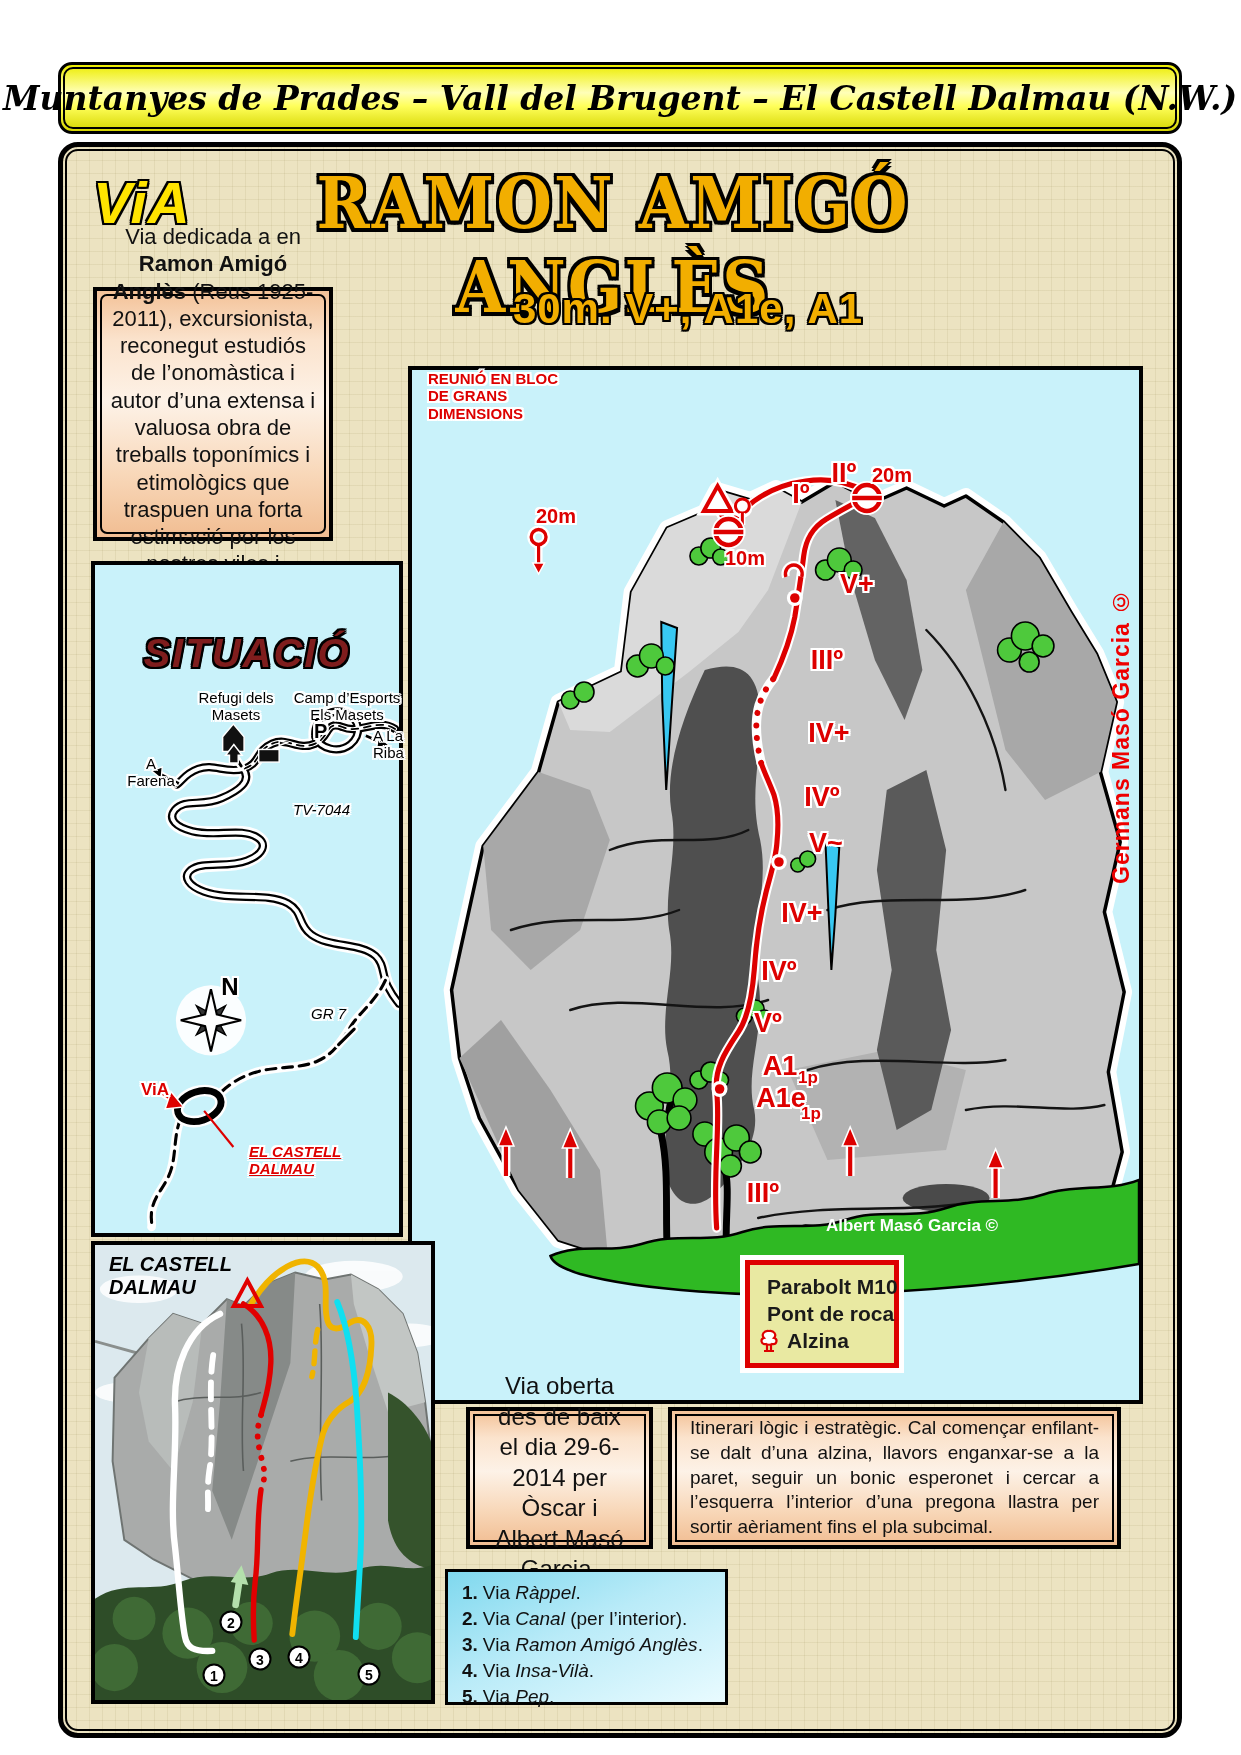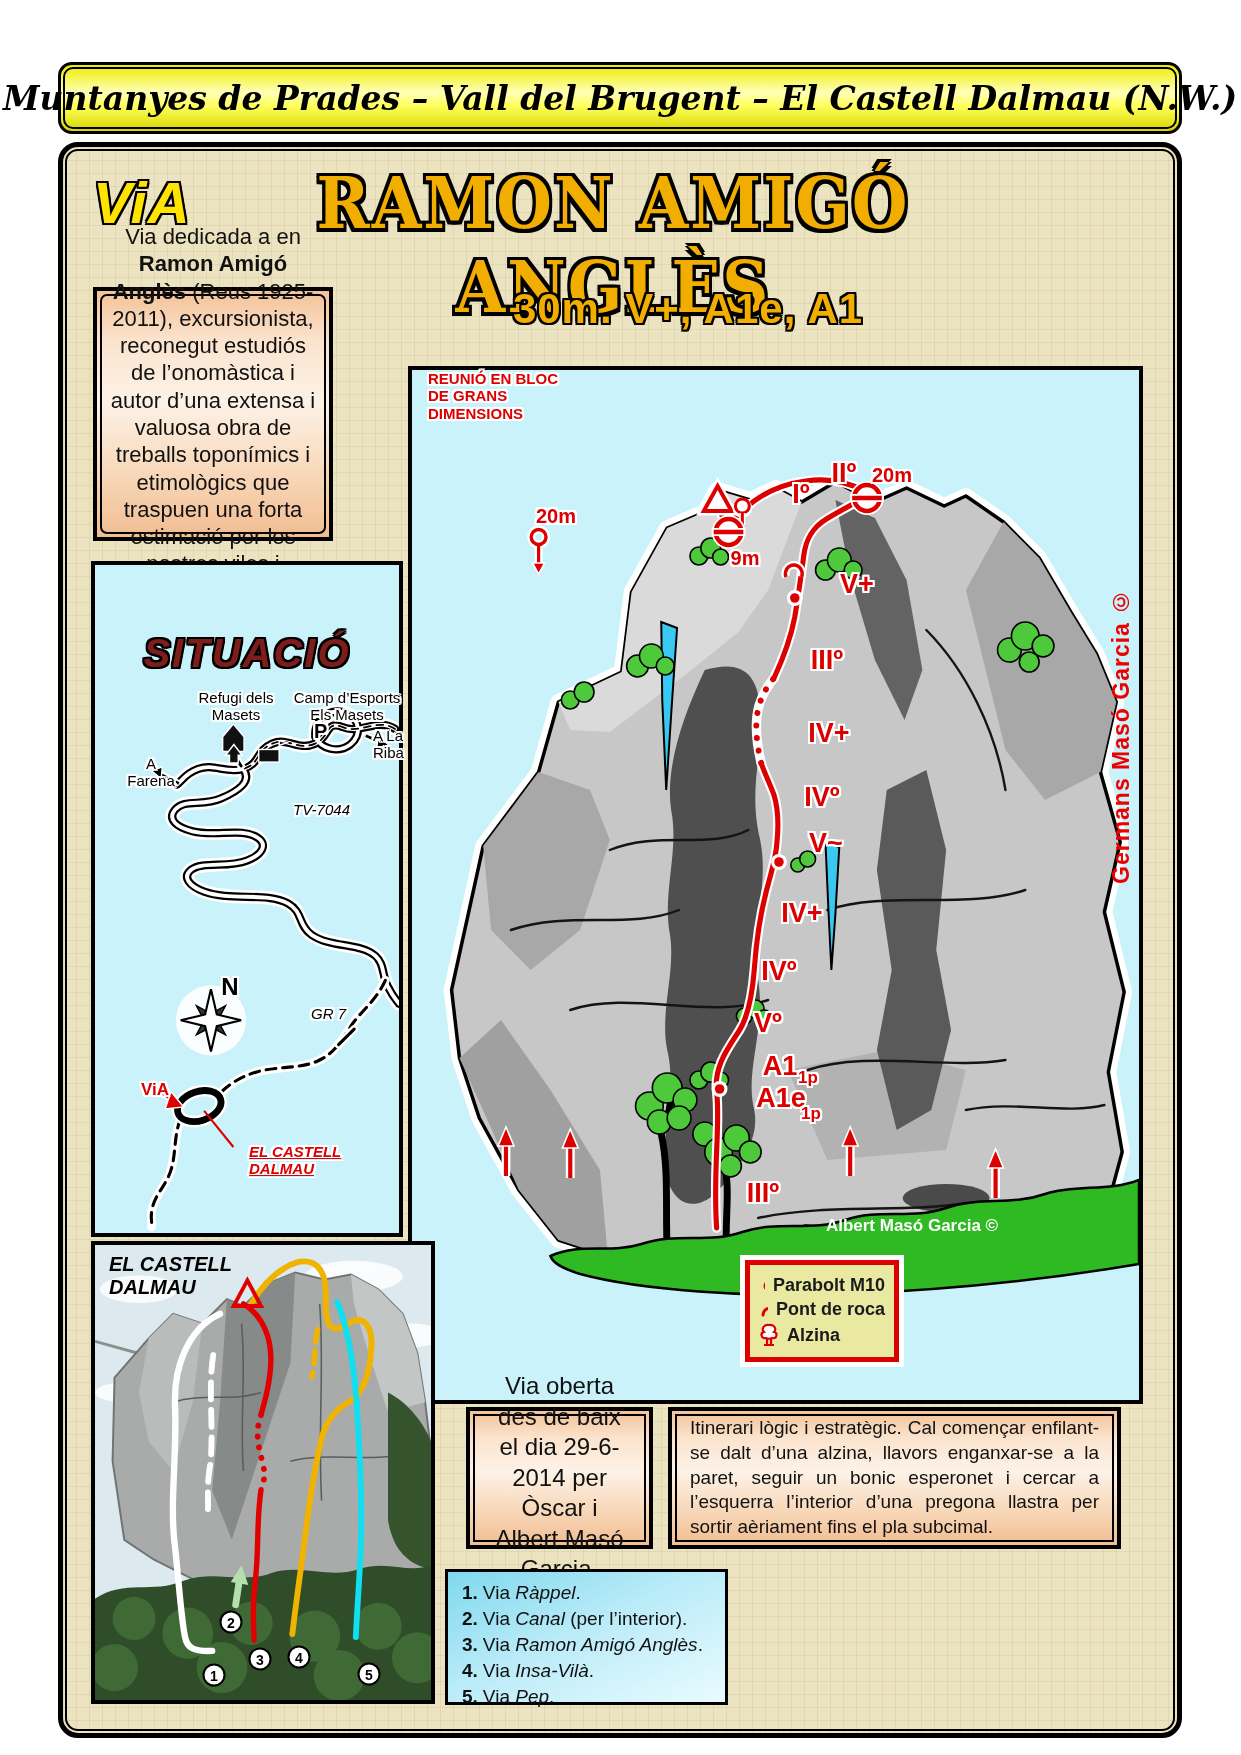"9m" div.glabel { text: 9m -> 10m }
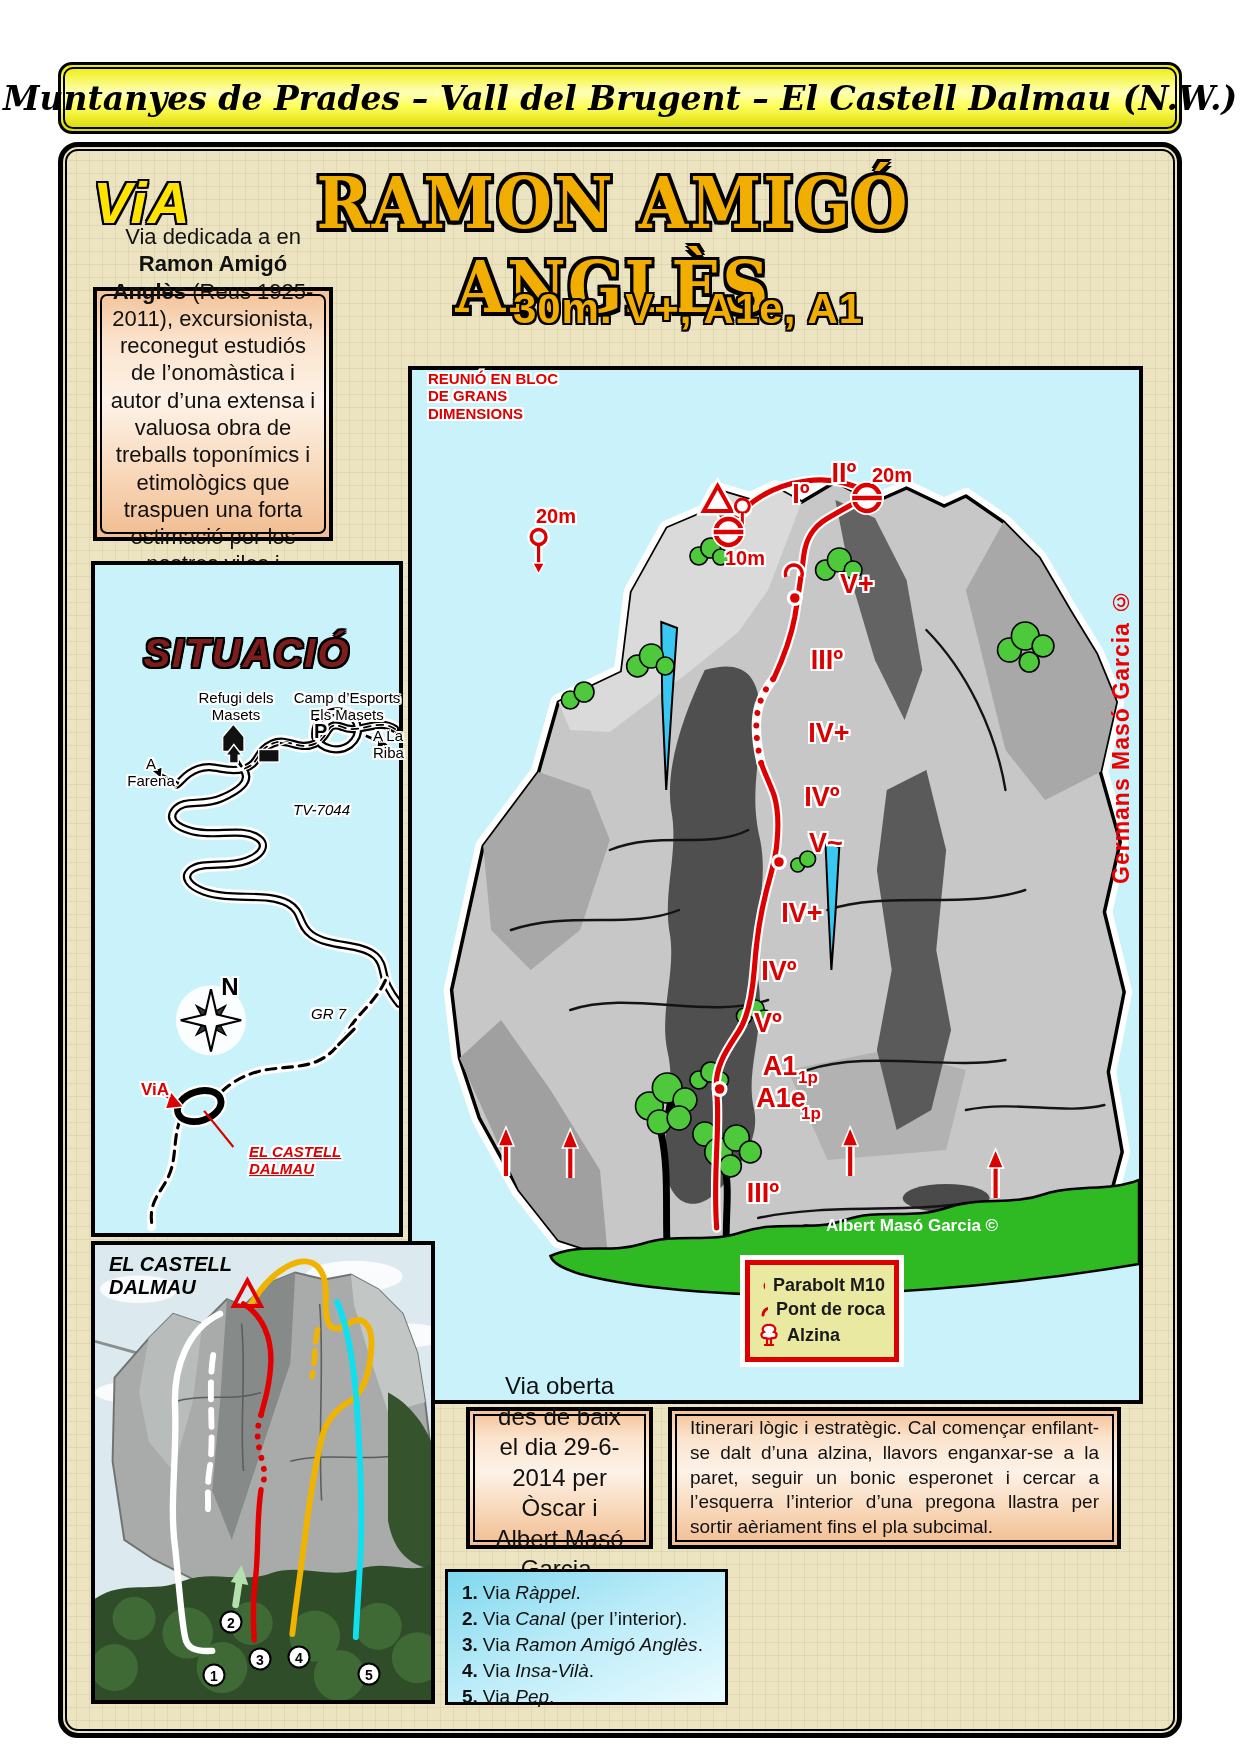"Parabolt M10" .legend-label { font-size: 18px -> 21px }
